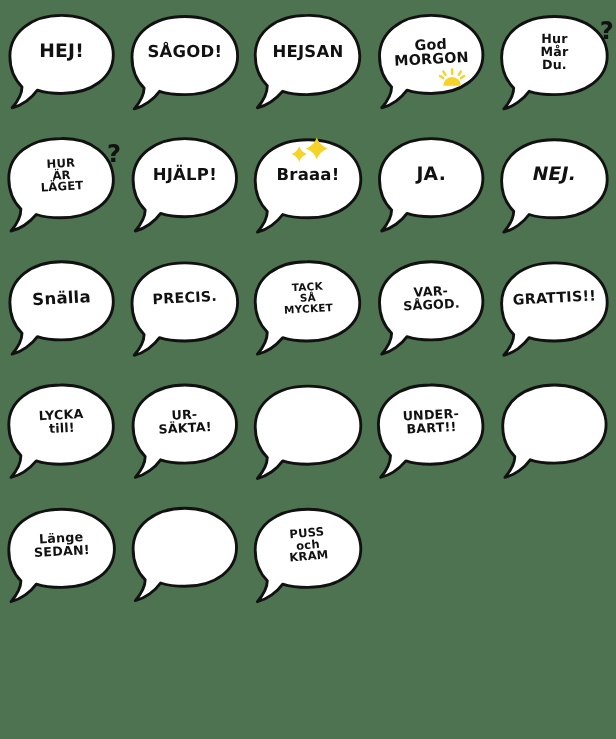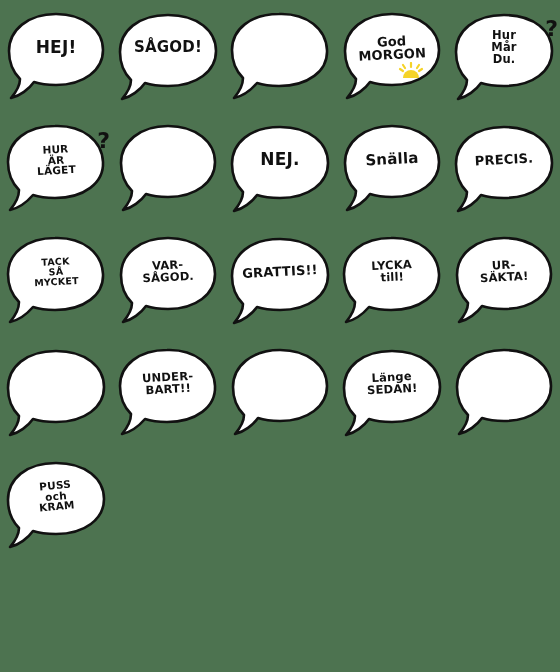"HEJSAN" div.bubble-text { html: none -> <div> <span>HEJSAN</span> </div> }
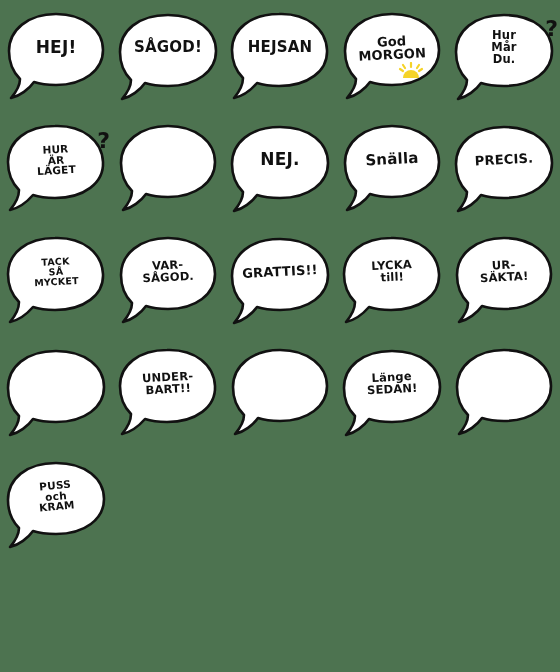"HJÄLP!" div.bubble-text { html: none -> <div> <span>HJÄLP!</span> </div> }
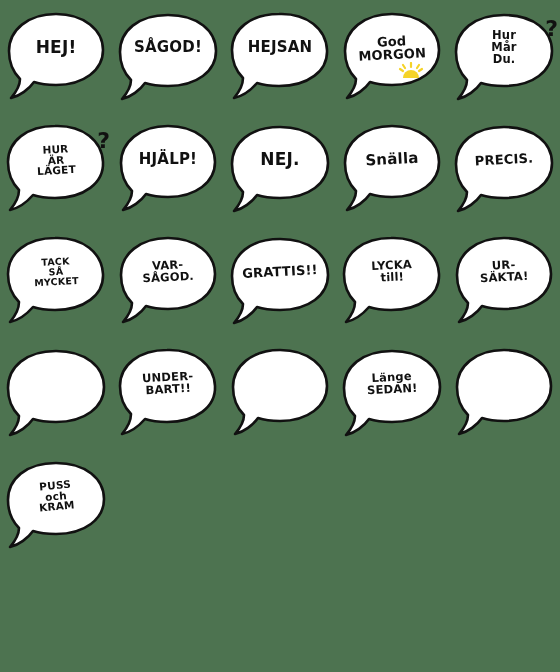"Braaa!" div.sticker-cell { html: none -> <div> <div> <svg> <path></path> </svg> <div> <span>Braaa!</span> </div> <div> <svg> <path></path> <path></path> </svg> </div> </div> </div> }
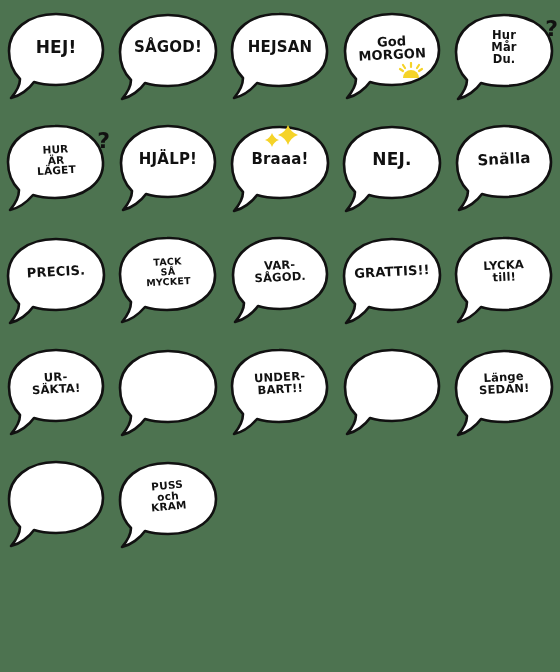"JA." div.sticker-cell { html: none -> <div> <div> <svg> <path></path> </svg> <div> <span>JA.</span> </div> </div> </div> }
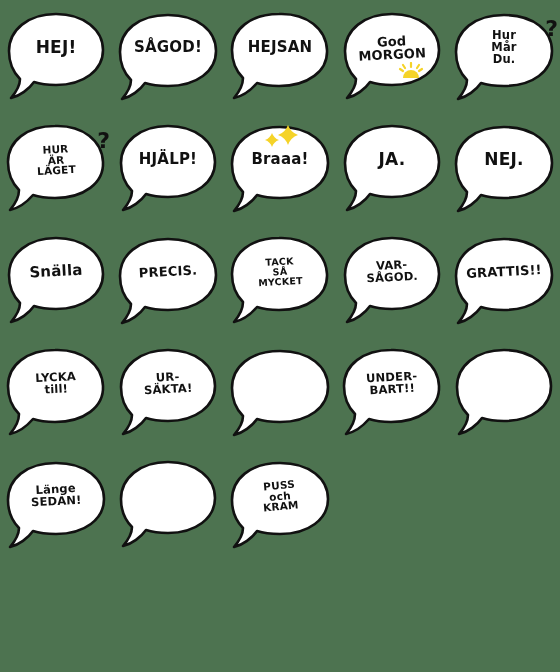"NEJ." .italic { font-style: none -> italic }
